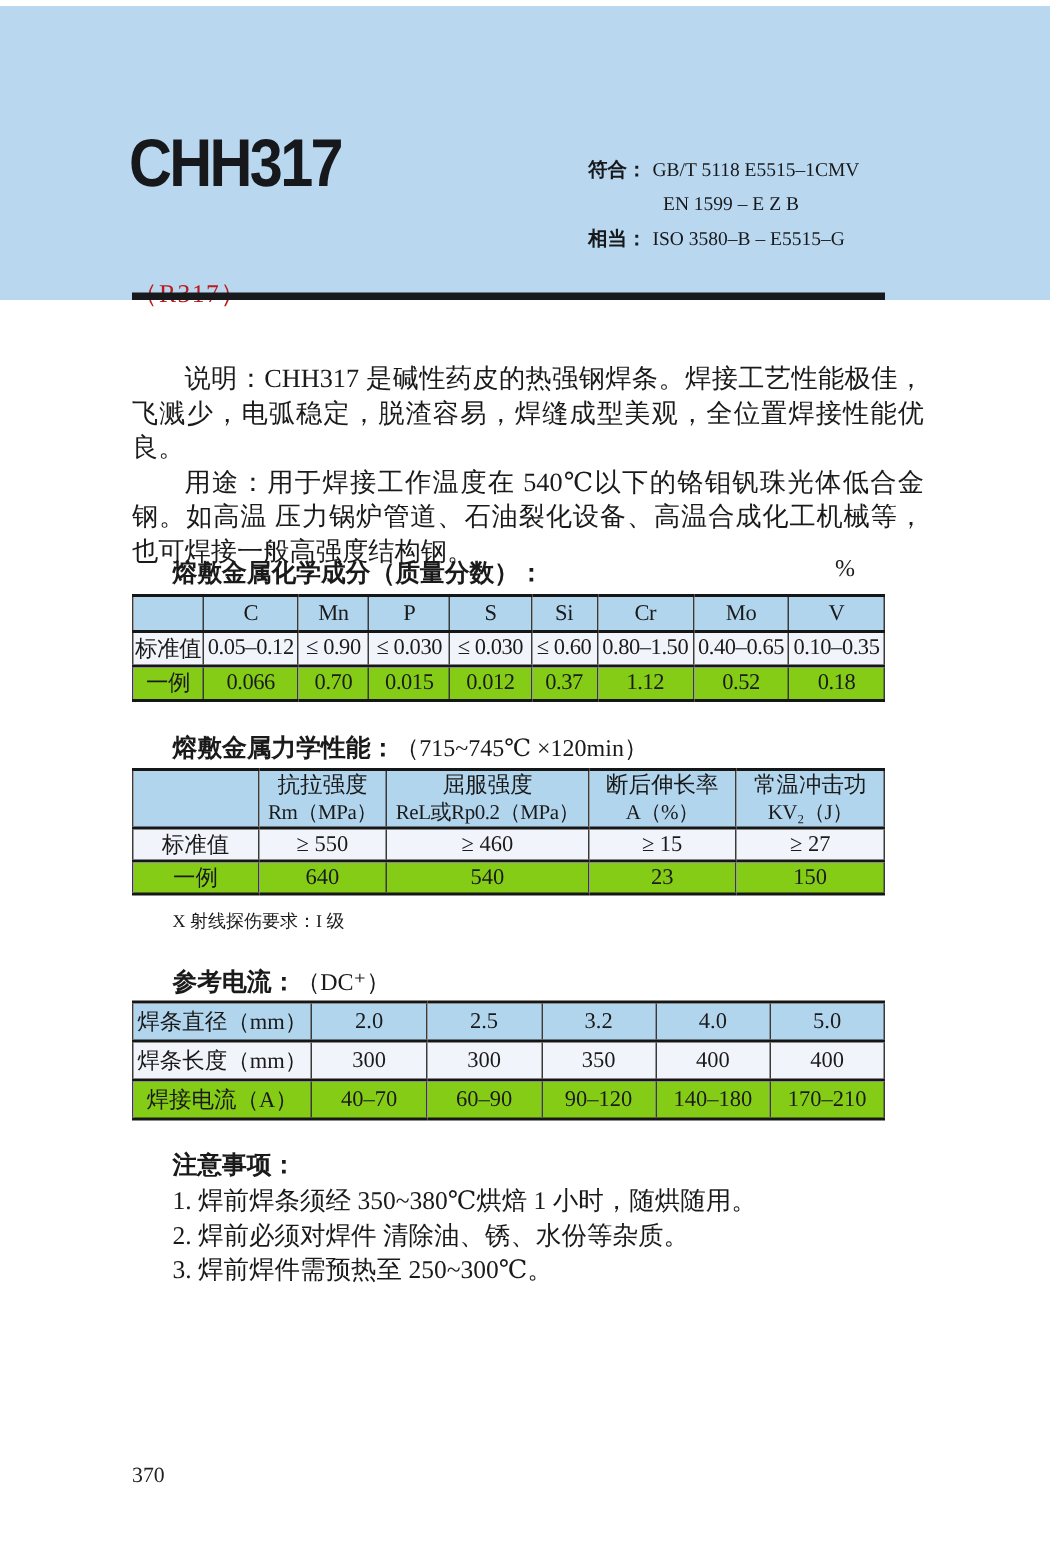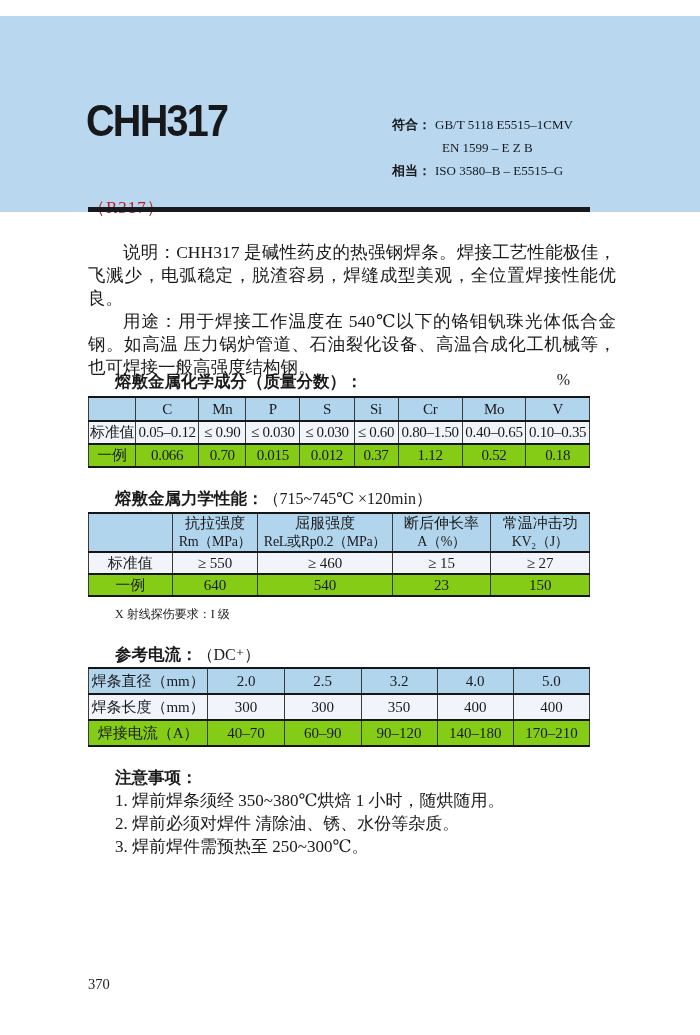"CHH317" .band { top: 16px -> 4px }
